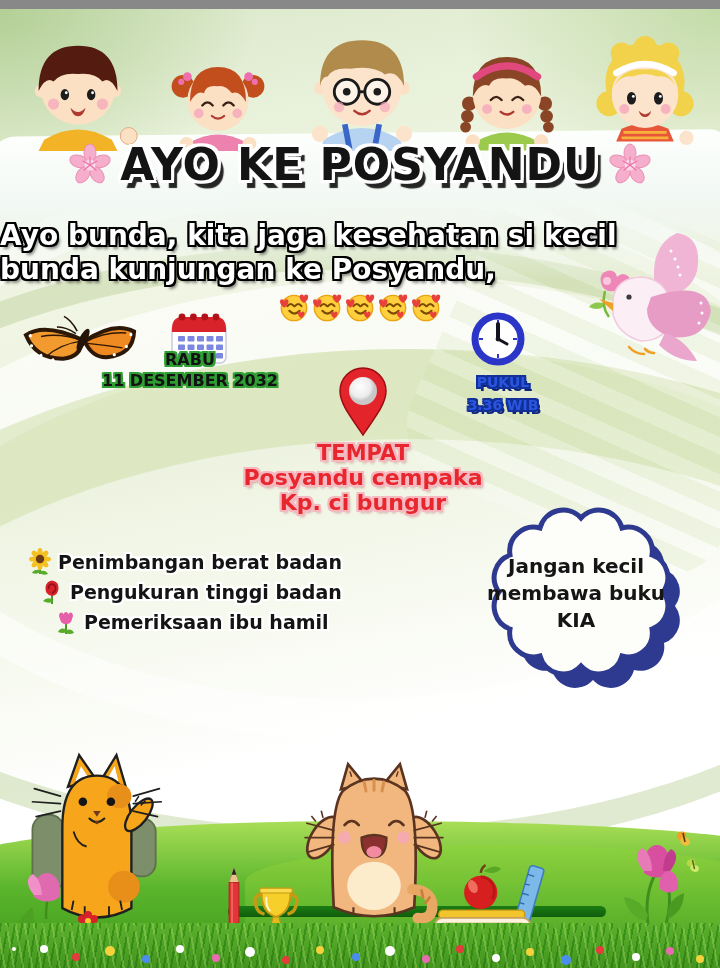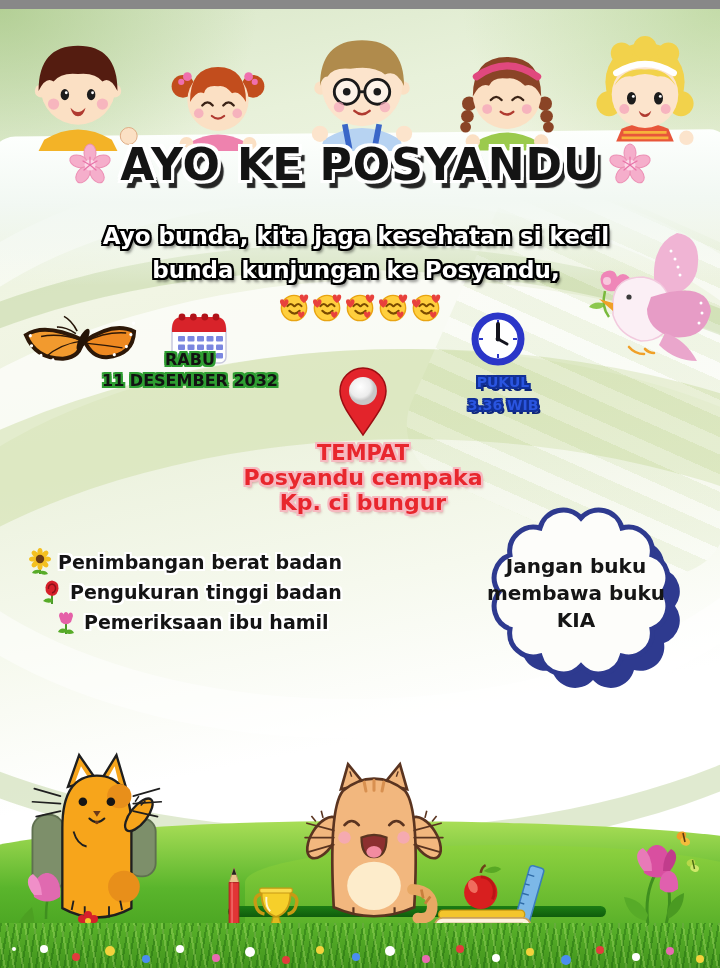"Ayo bunda, kita jaga kesehatan" .subtitle { font-size: 23px -> 28px; text-align: center -> left }
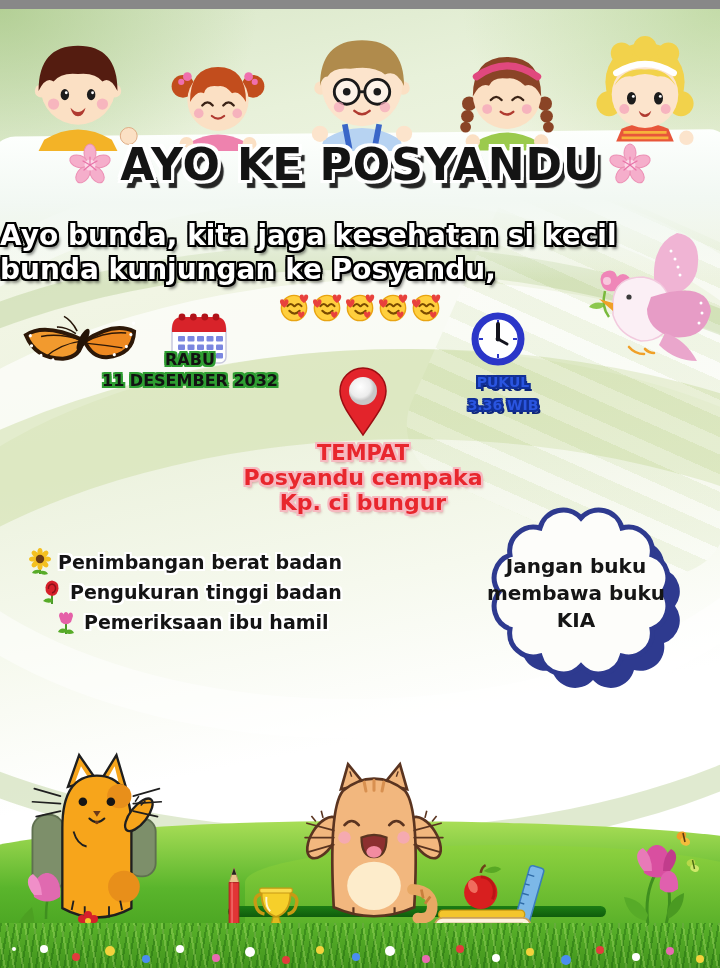"Jangan buku" div { text: buku -> kecil }
